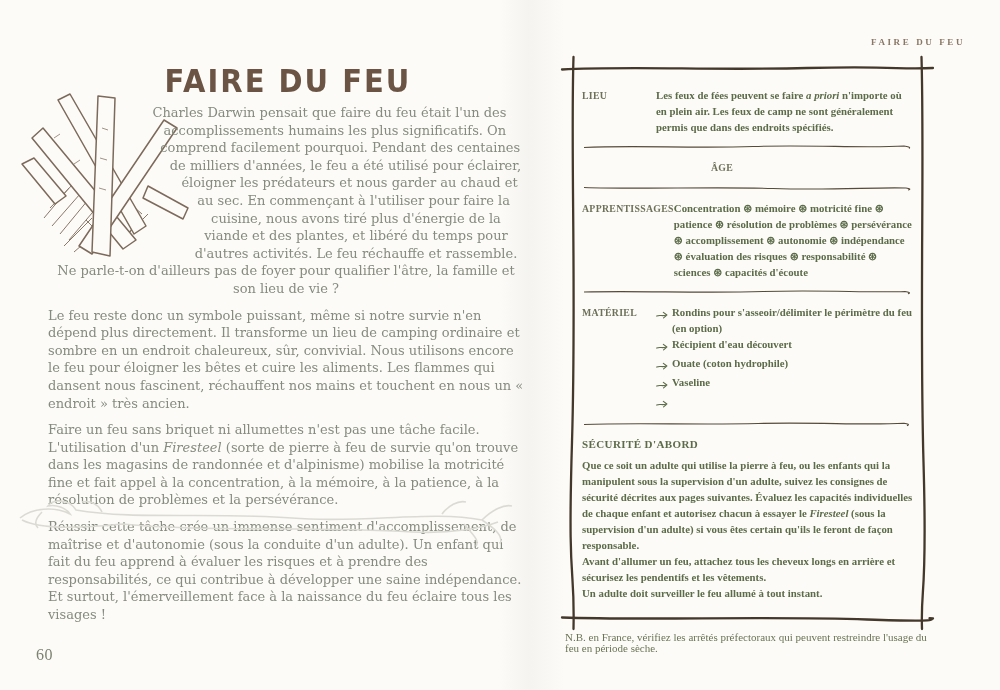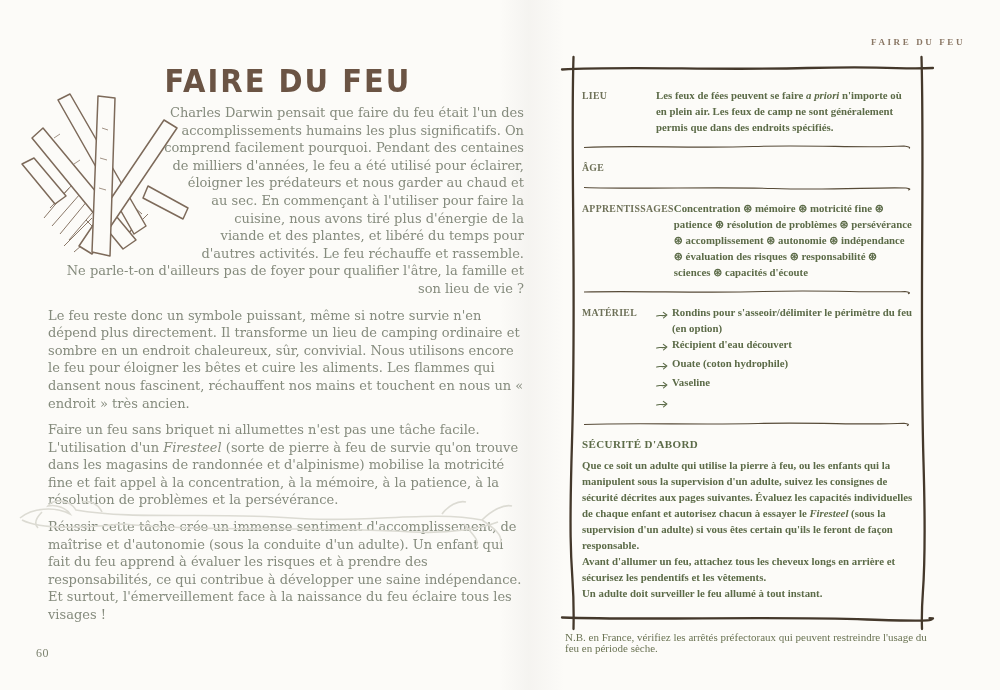"LIEU" .row { justify-content: none -> center }
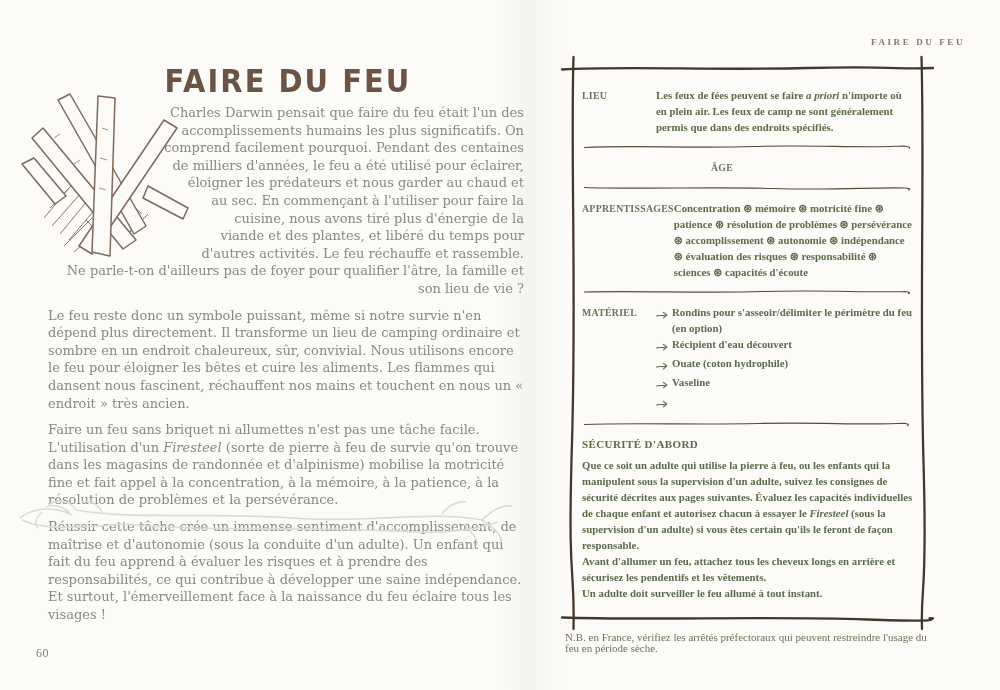"Charles Darwin pensait que faire" .body-col p.p1 { text-align: right -> center }
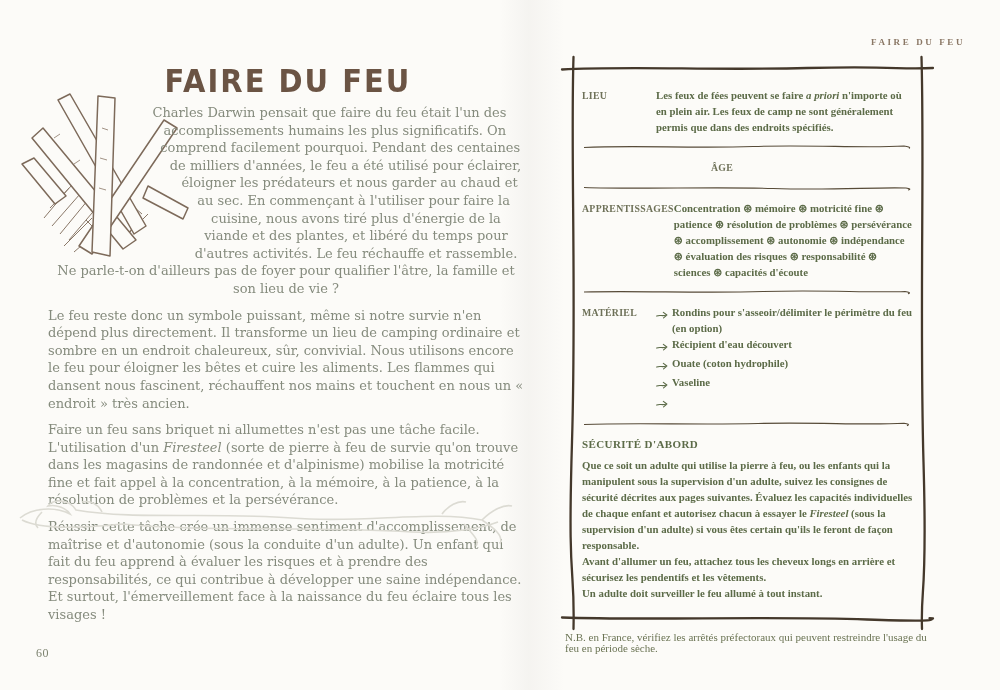"60" .pagenum { font-size: 12px -> 16px }
